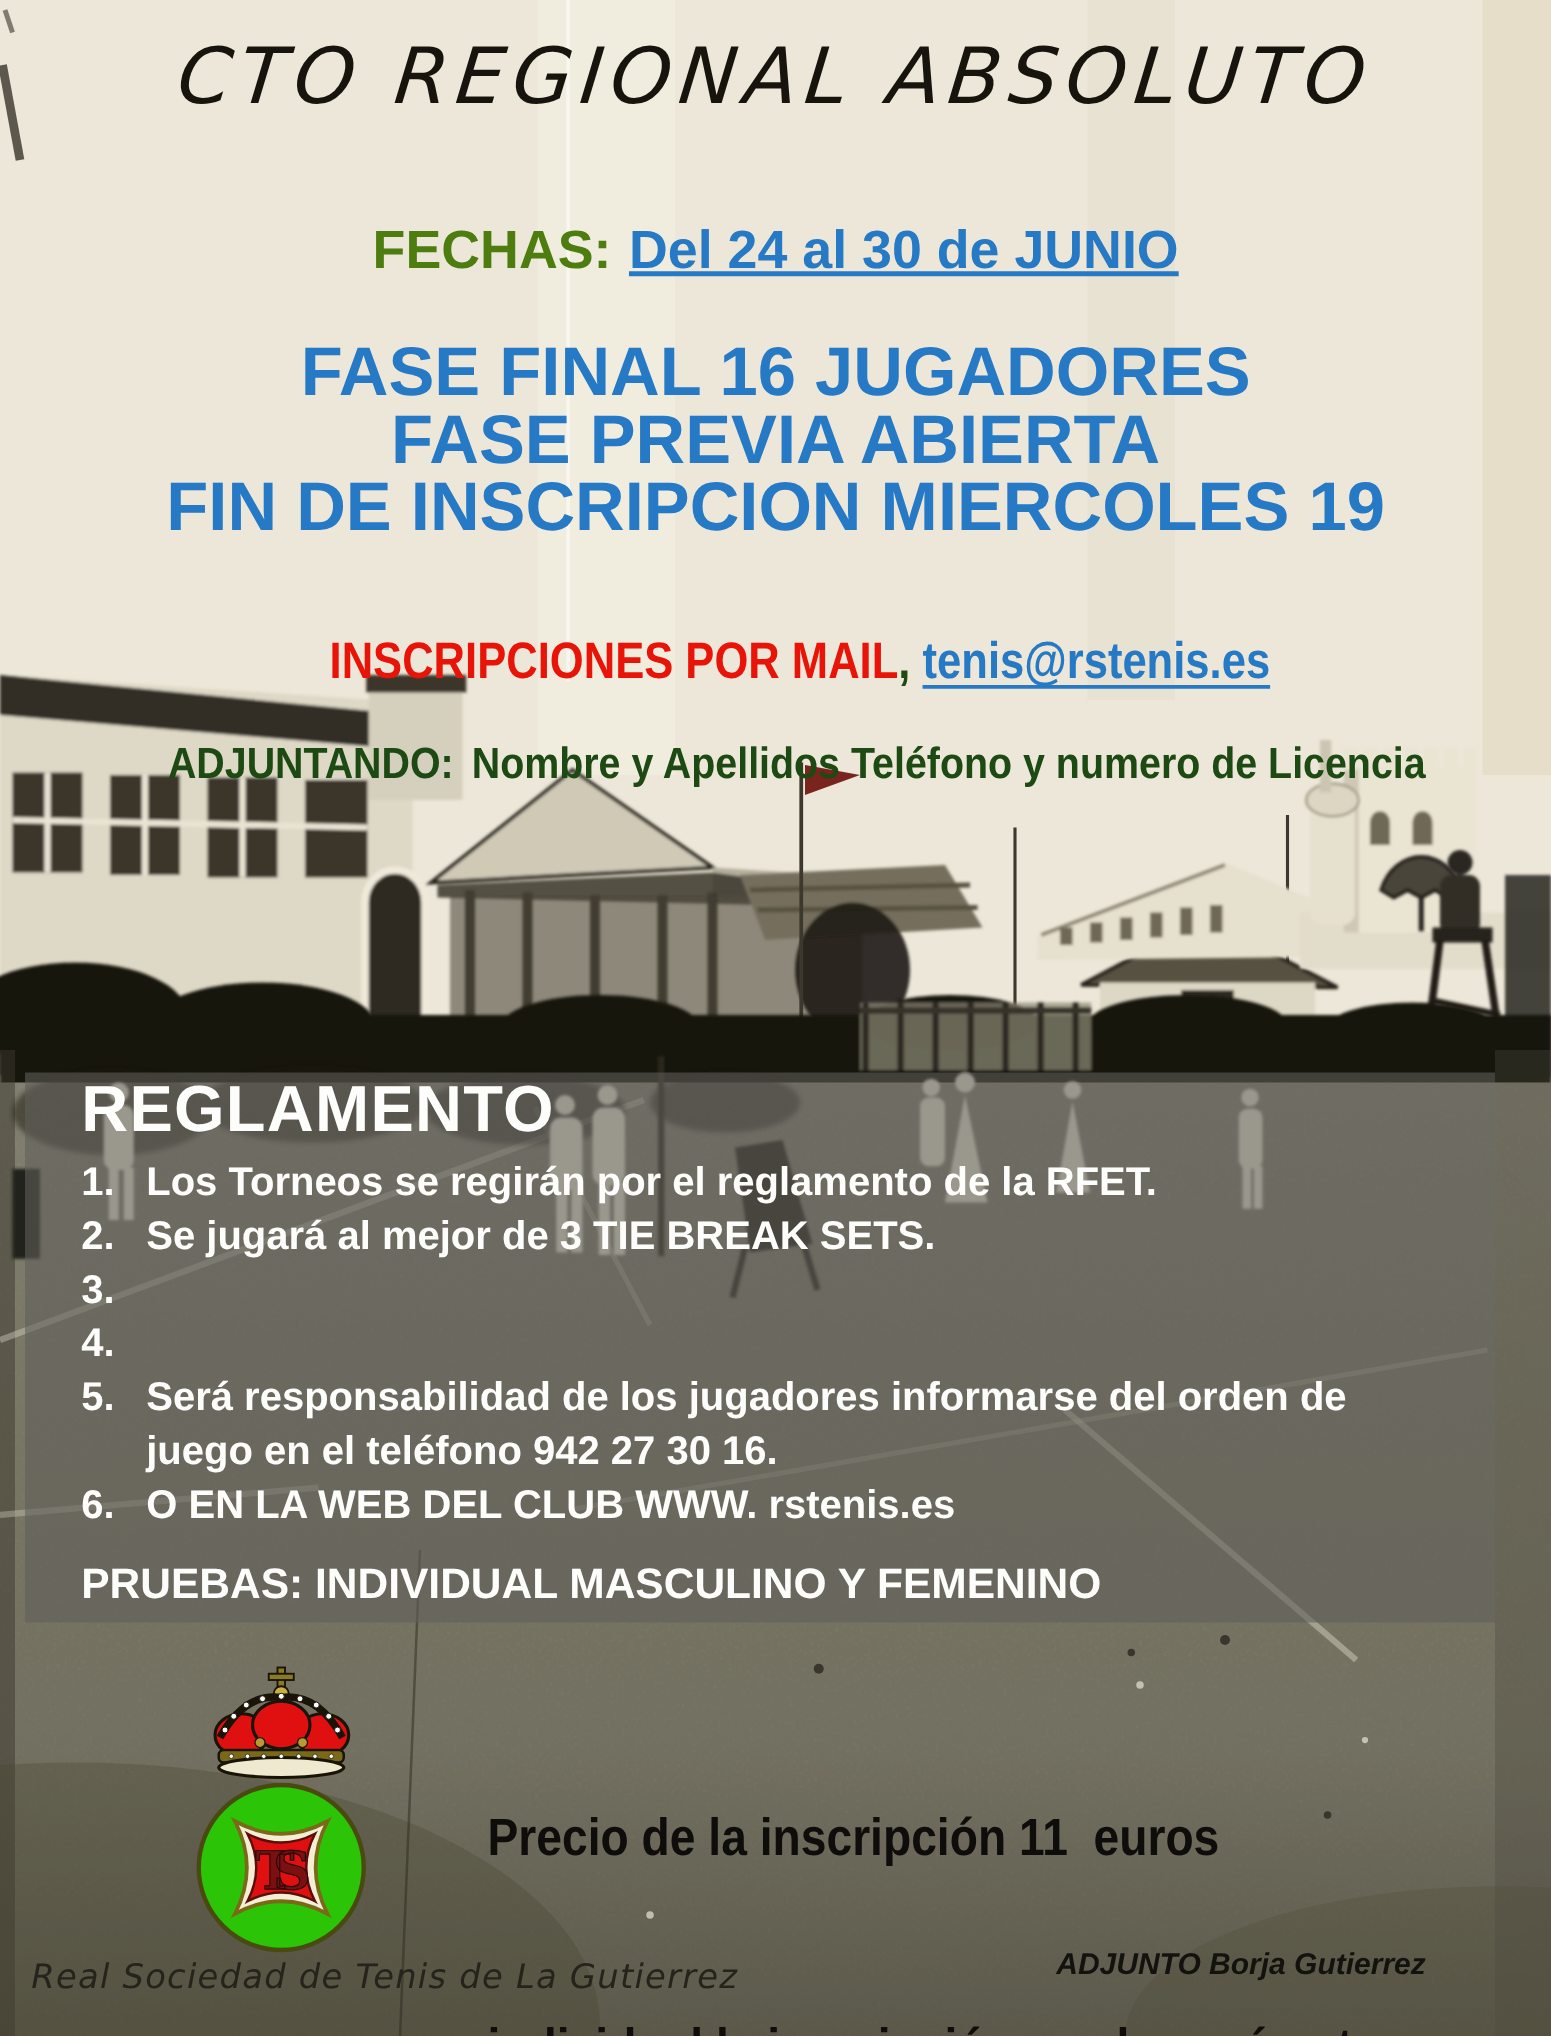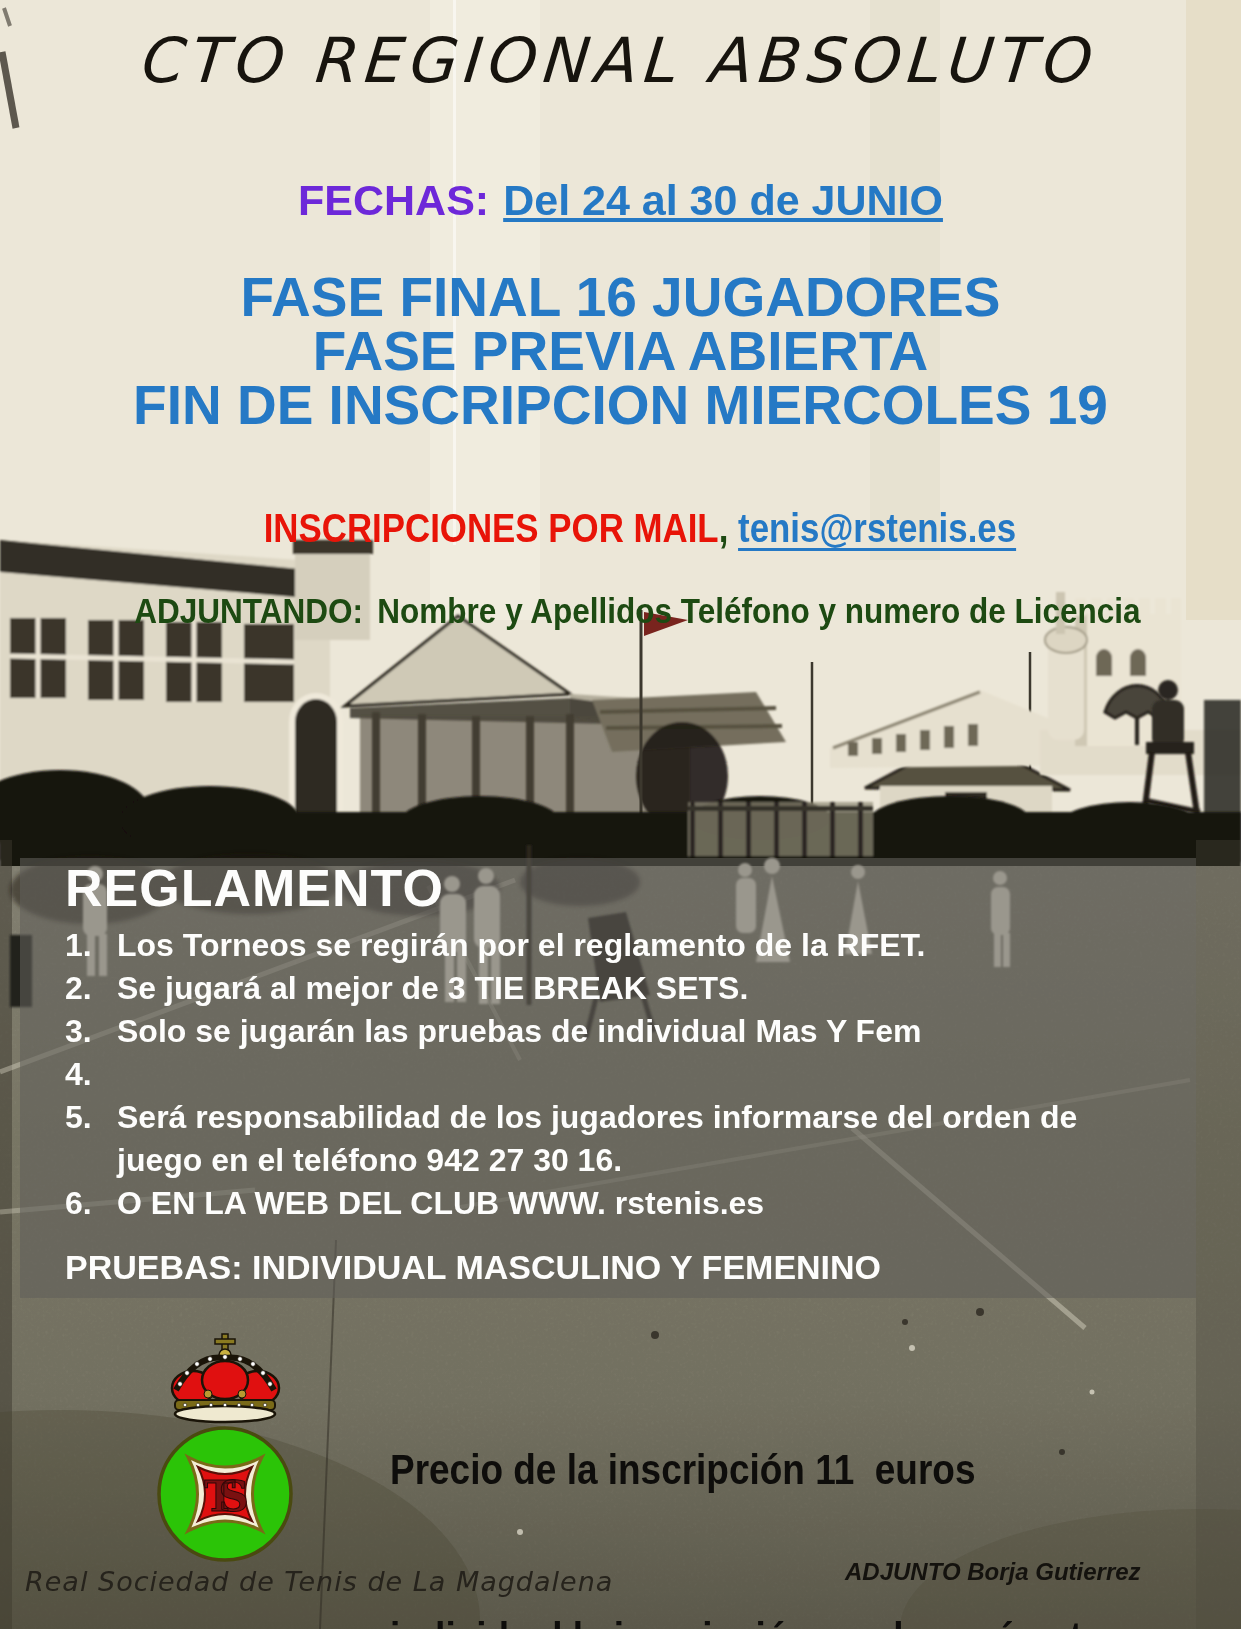"FECHAS:" .dates .lbl { color: #6d28d9 -> #4d7c0f }
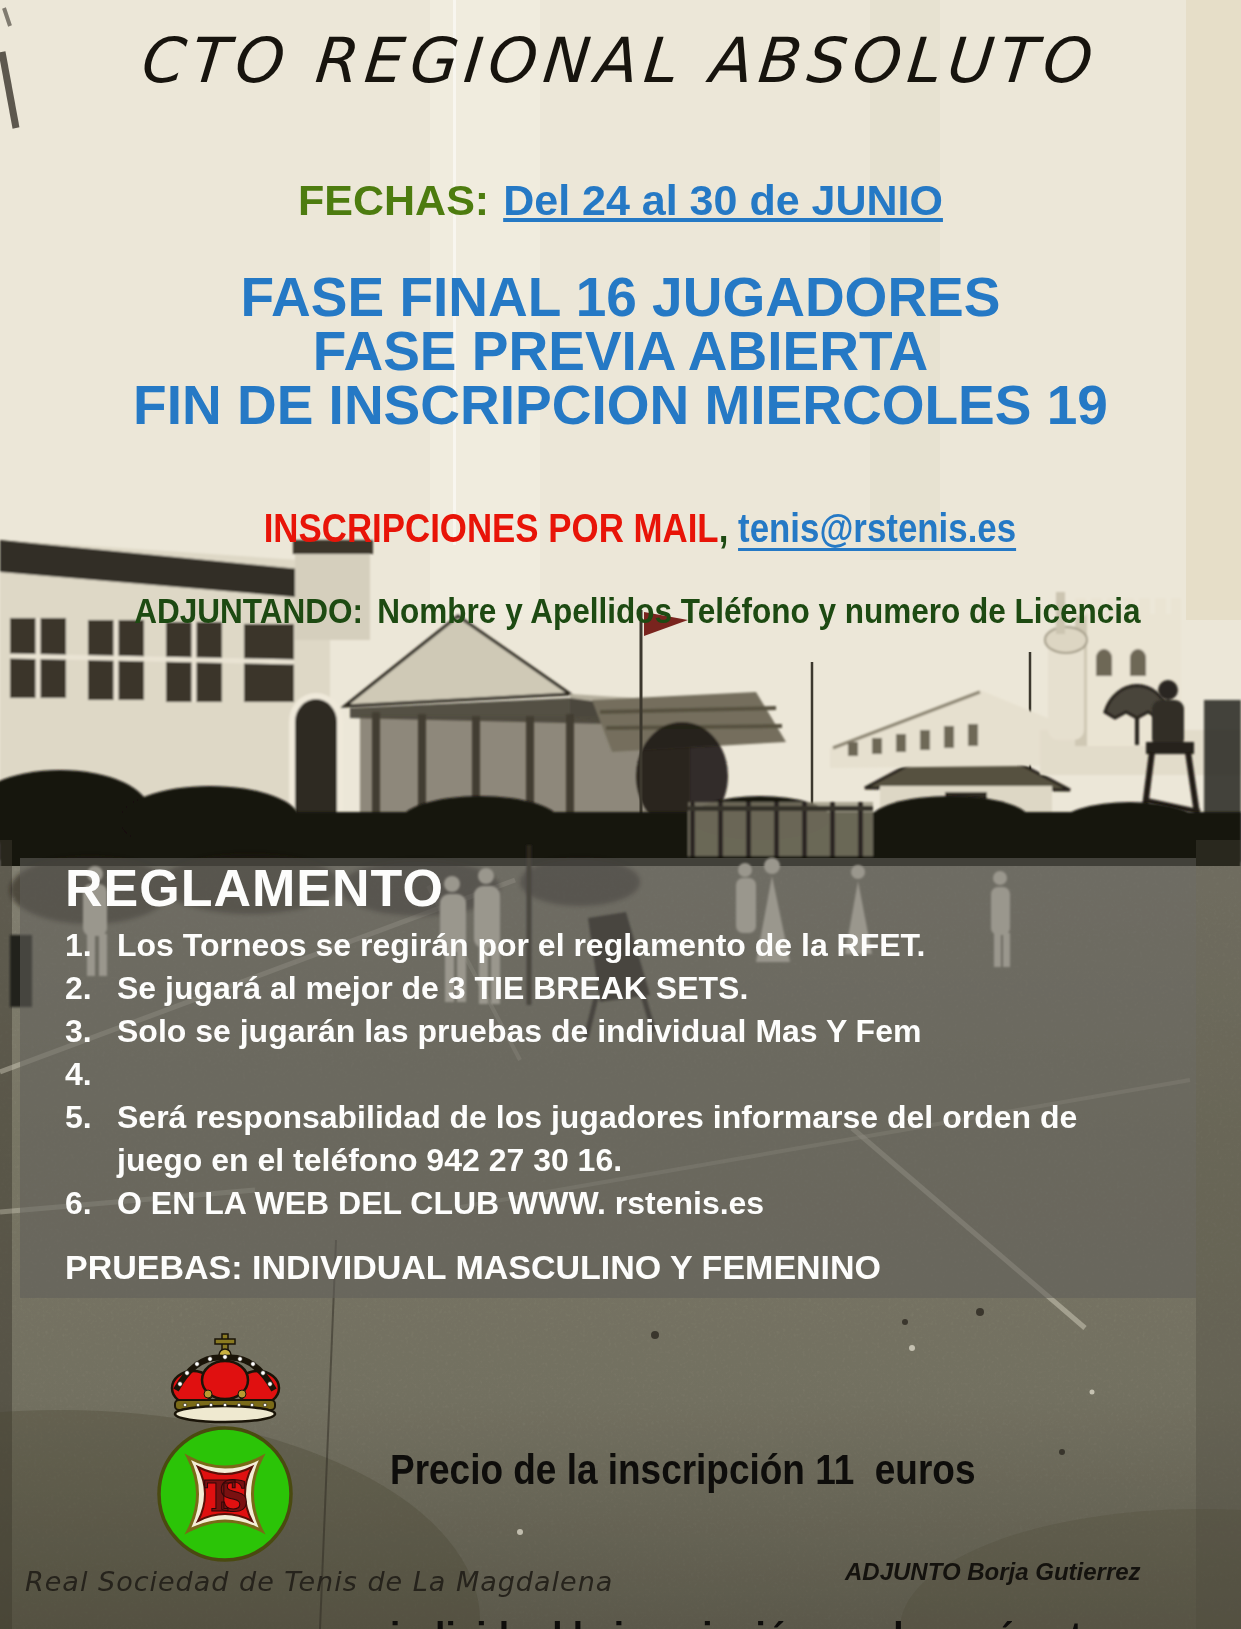"Solo se jugarán las pruebas" span.txt { html: <span>Solo se jugarán las pruebas de individual Mas Y Fem</span> -> none }
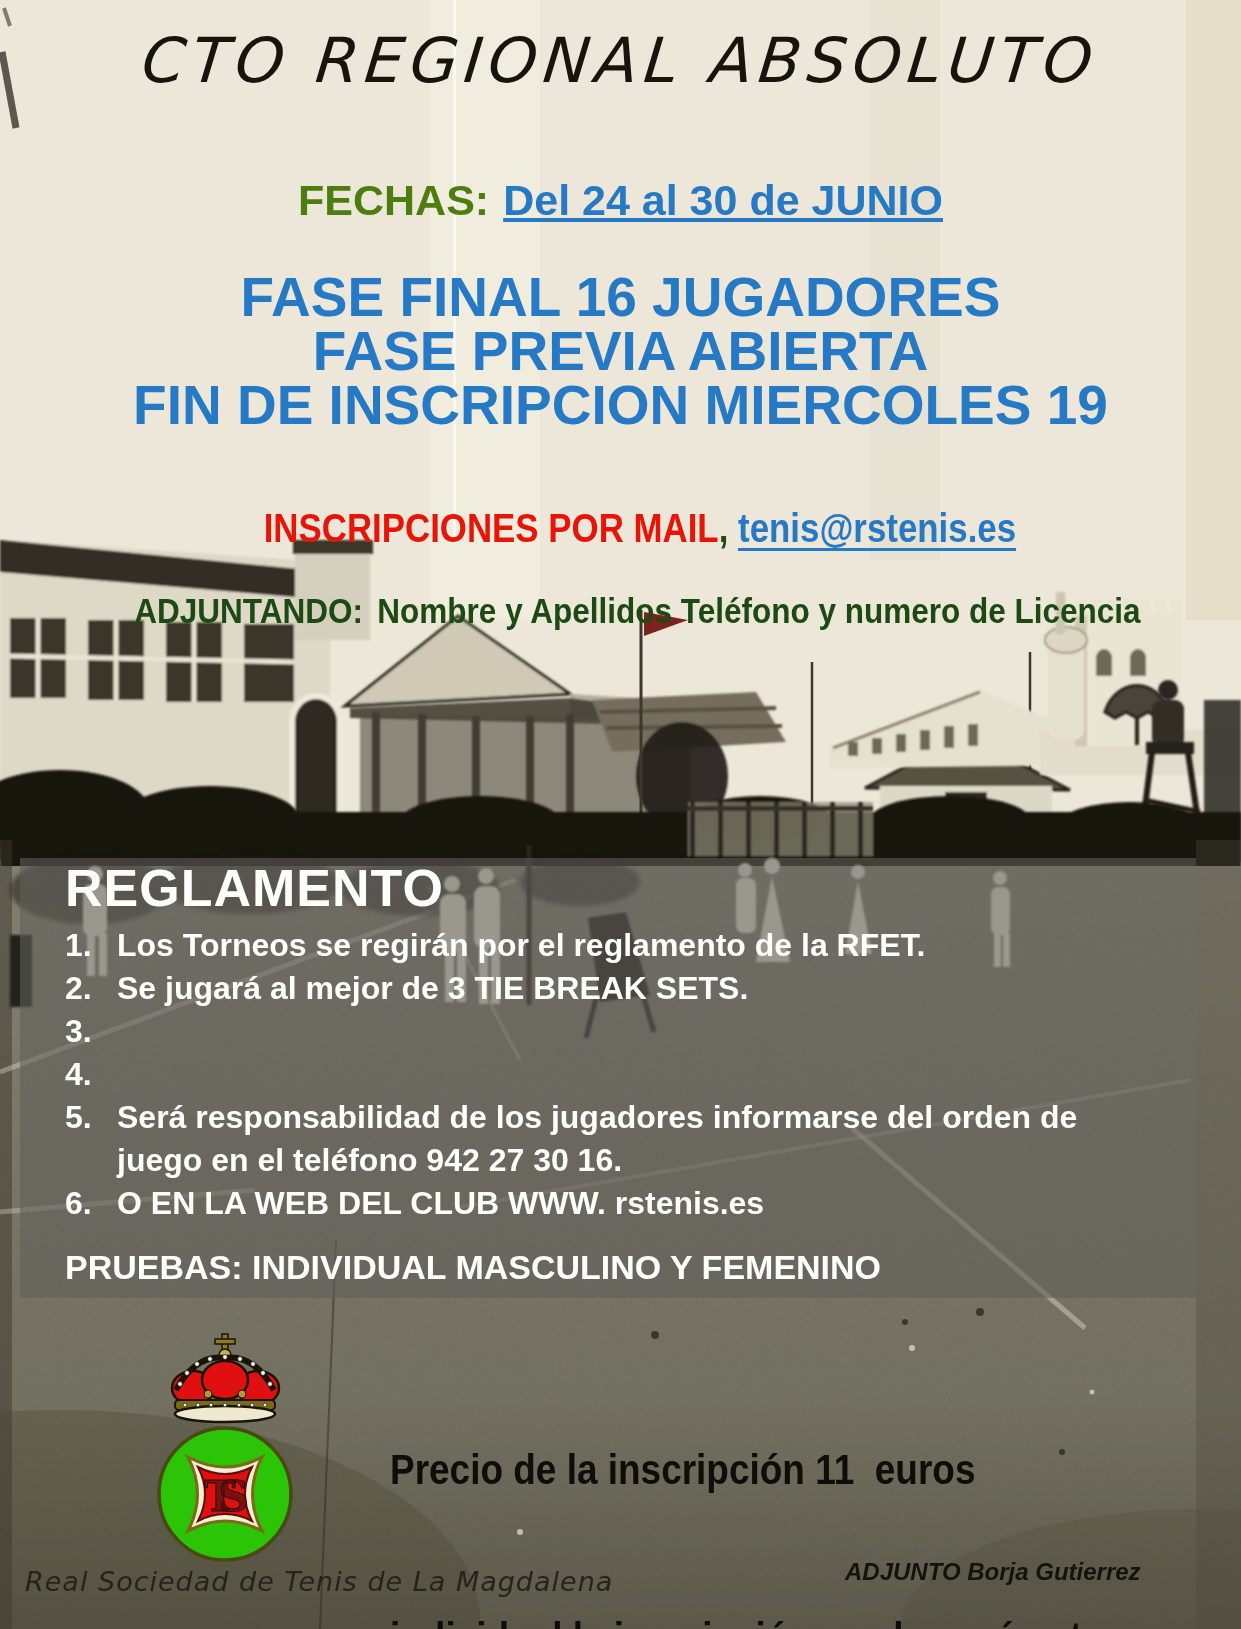"Real Sociedad de Tenis de" div.abs { text: Magdalena -> Gutierrez }
